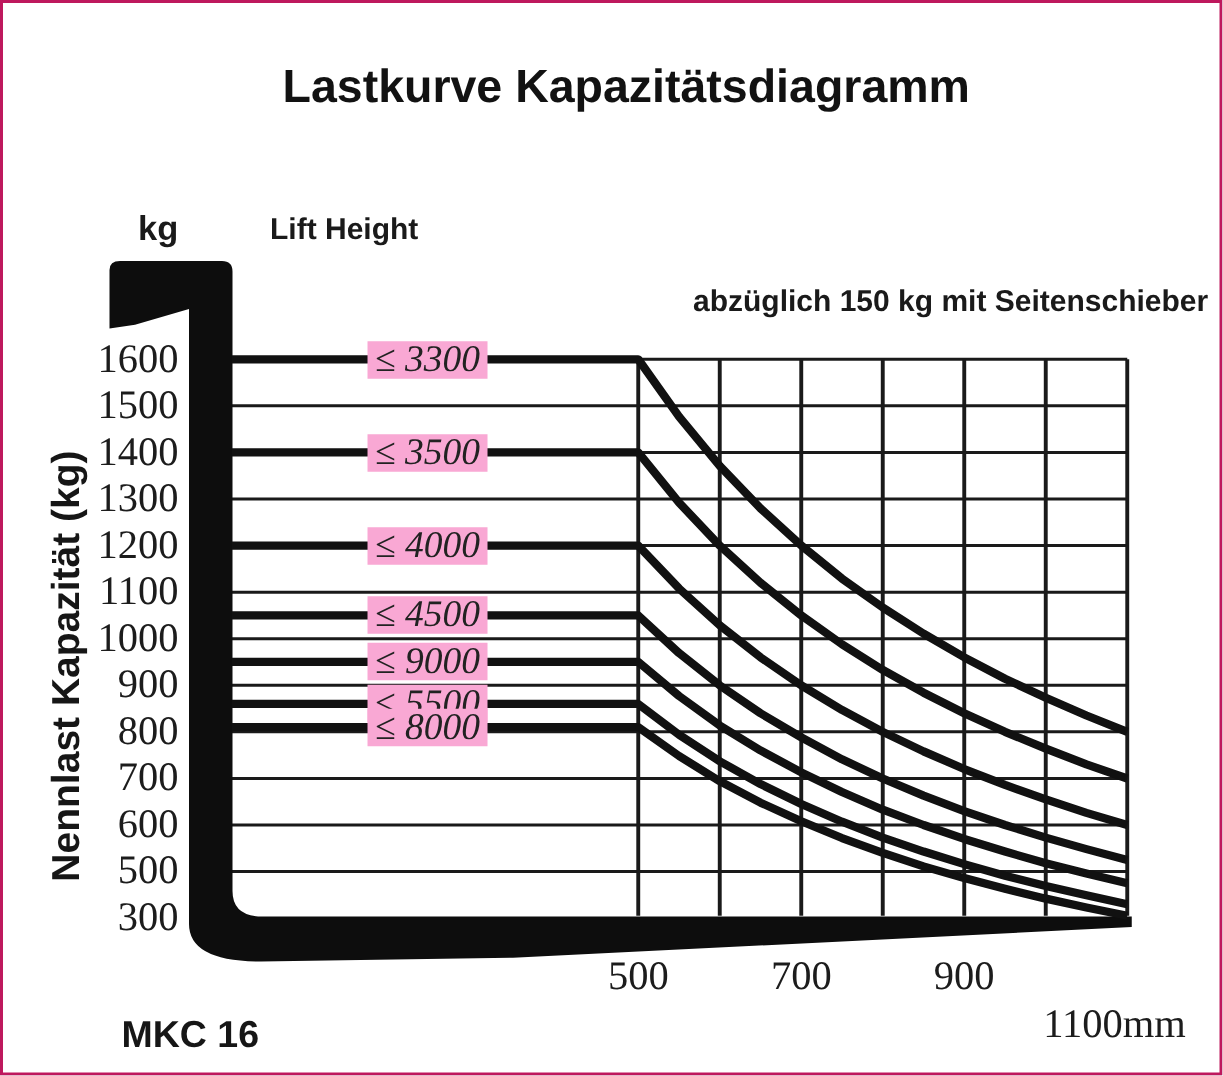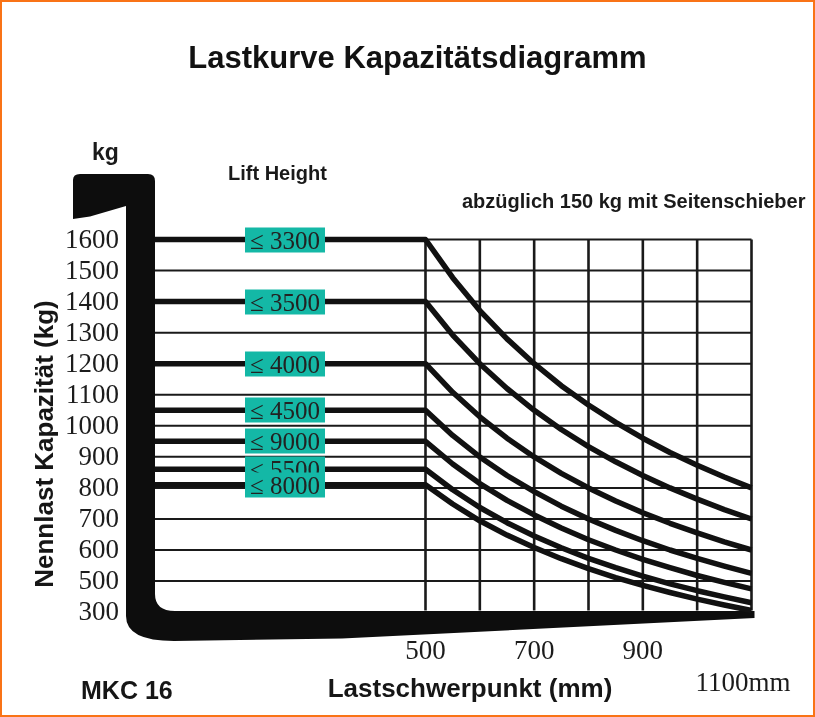"Lastkurve Kapazitätsdiagramm" .stage { border: 2px solid #f97316 -> 2px solid #be185d }
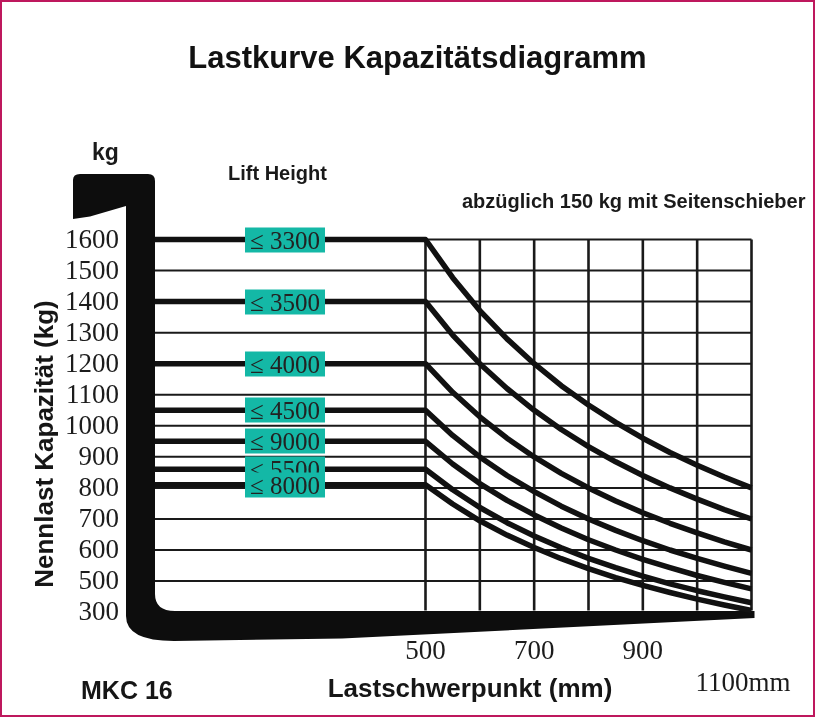"Lift Height" .lift-height { margin-left: 48px -> none; top: 160px -> 140px }
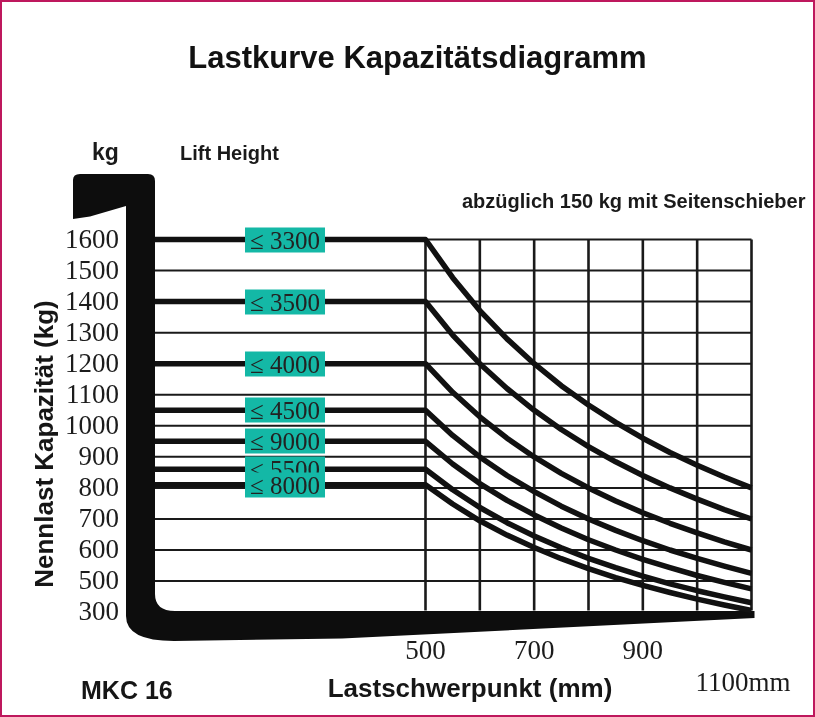"≤ 3300" .curve-label { background: #14b8a6 -> #f9a8d4; font-style: none -> italic }
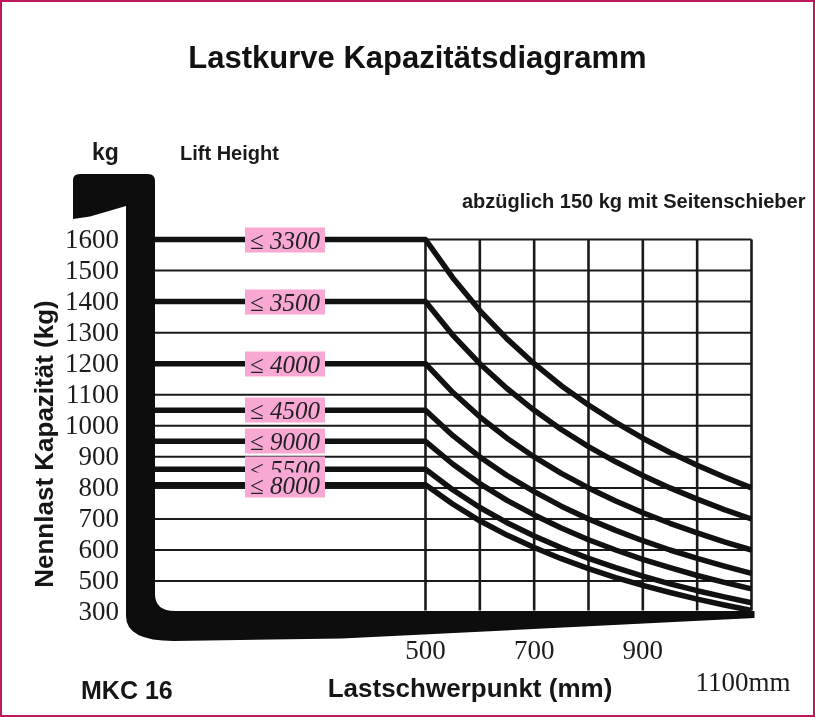"Lastschwerpunkt (mm)" div.abs { html: <div>Lastschwerpunkt (mm)</div> -> none }
